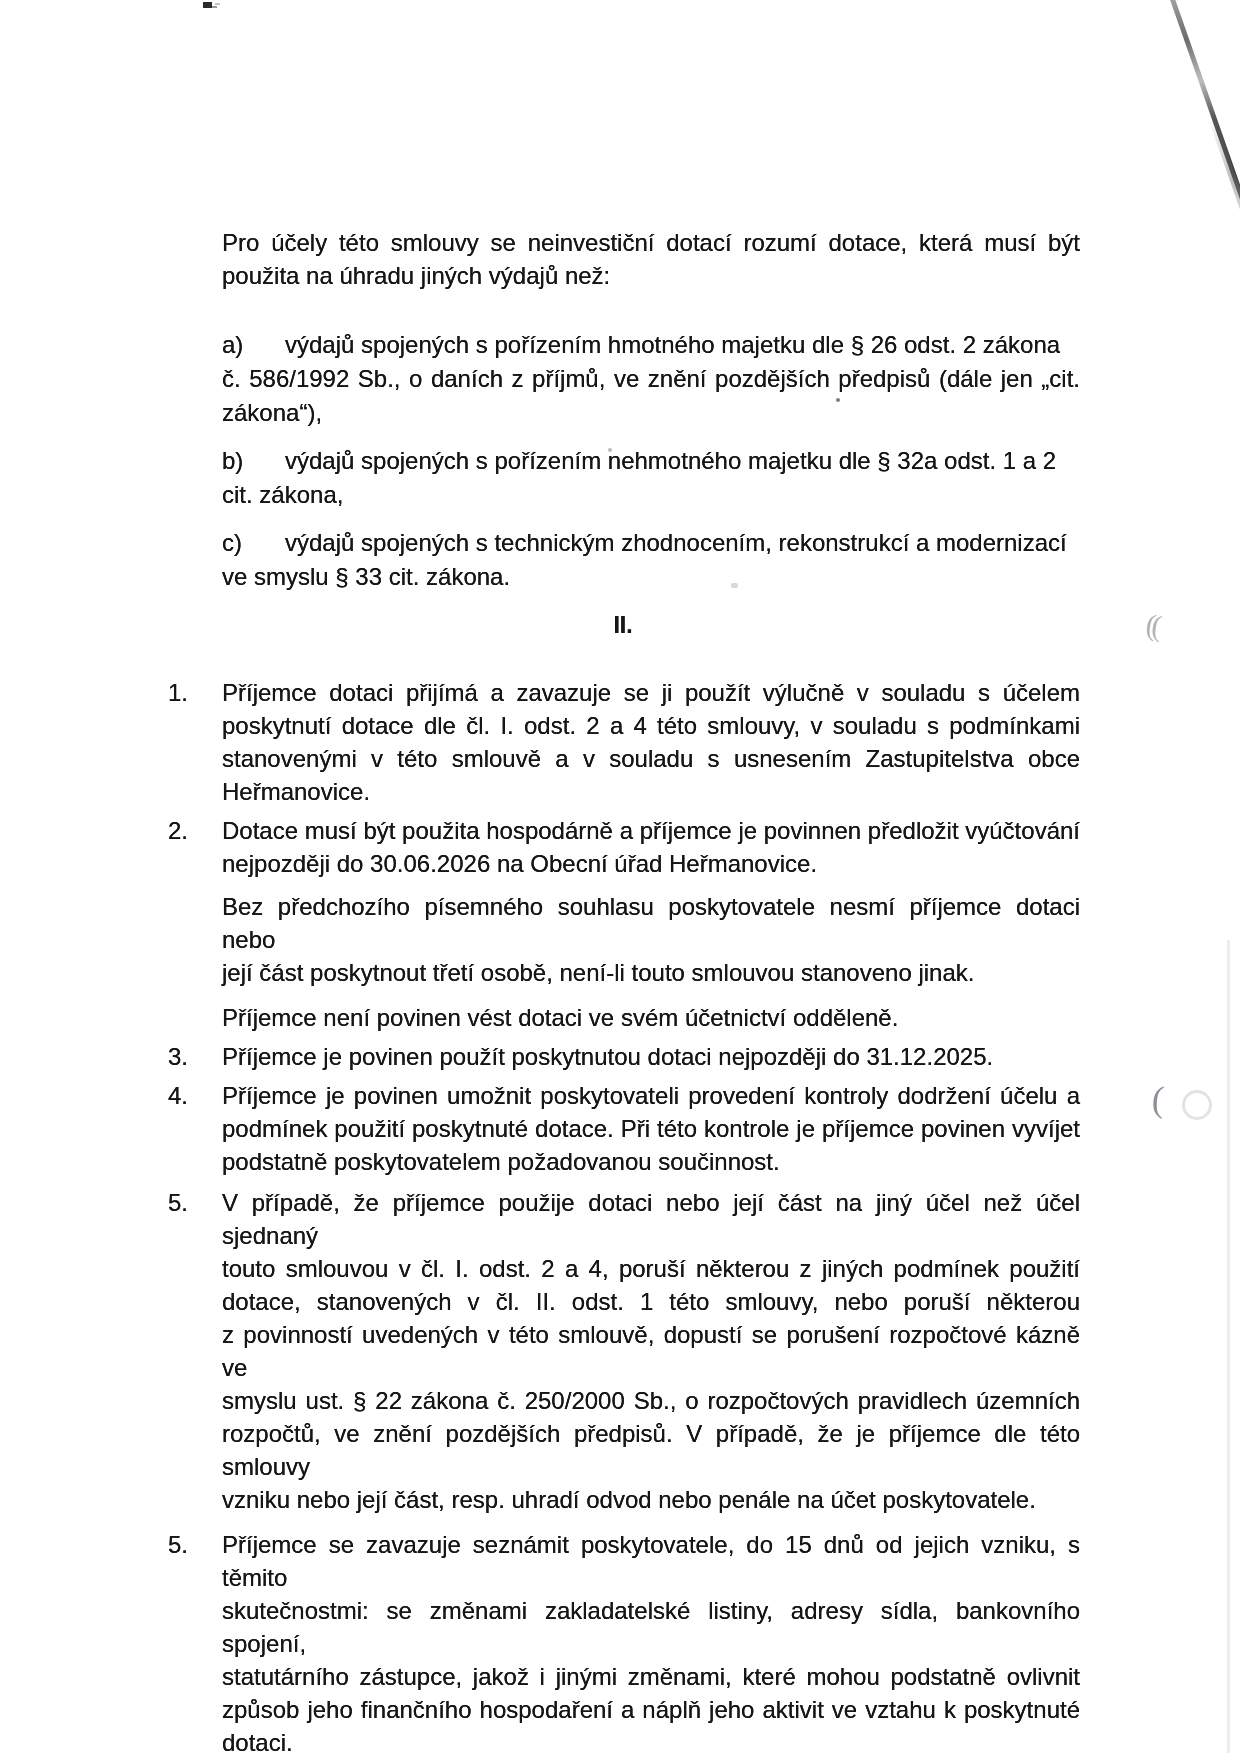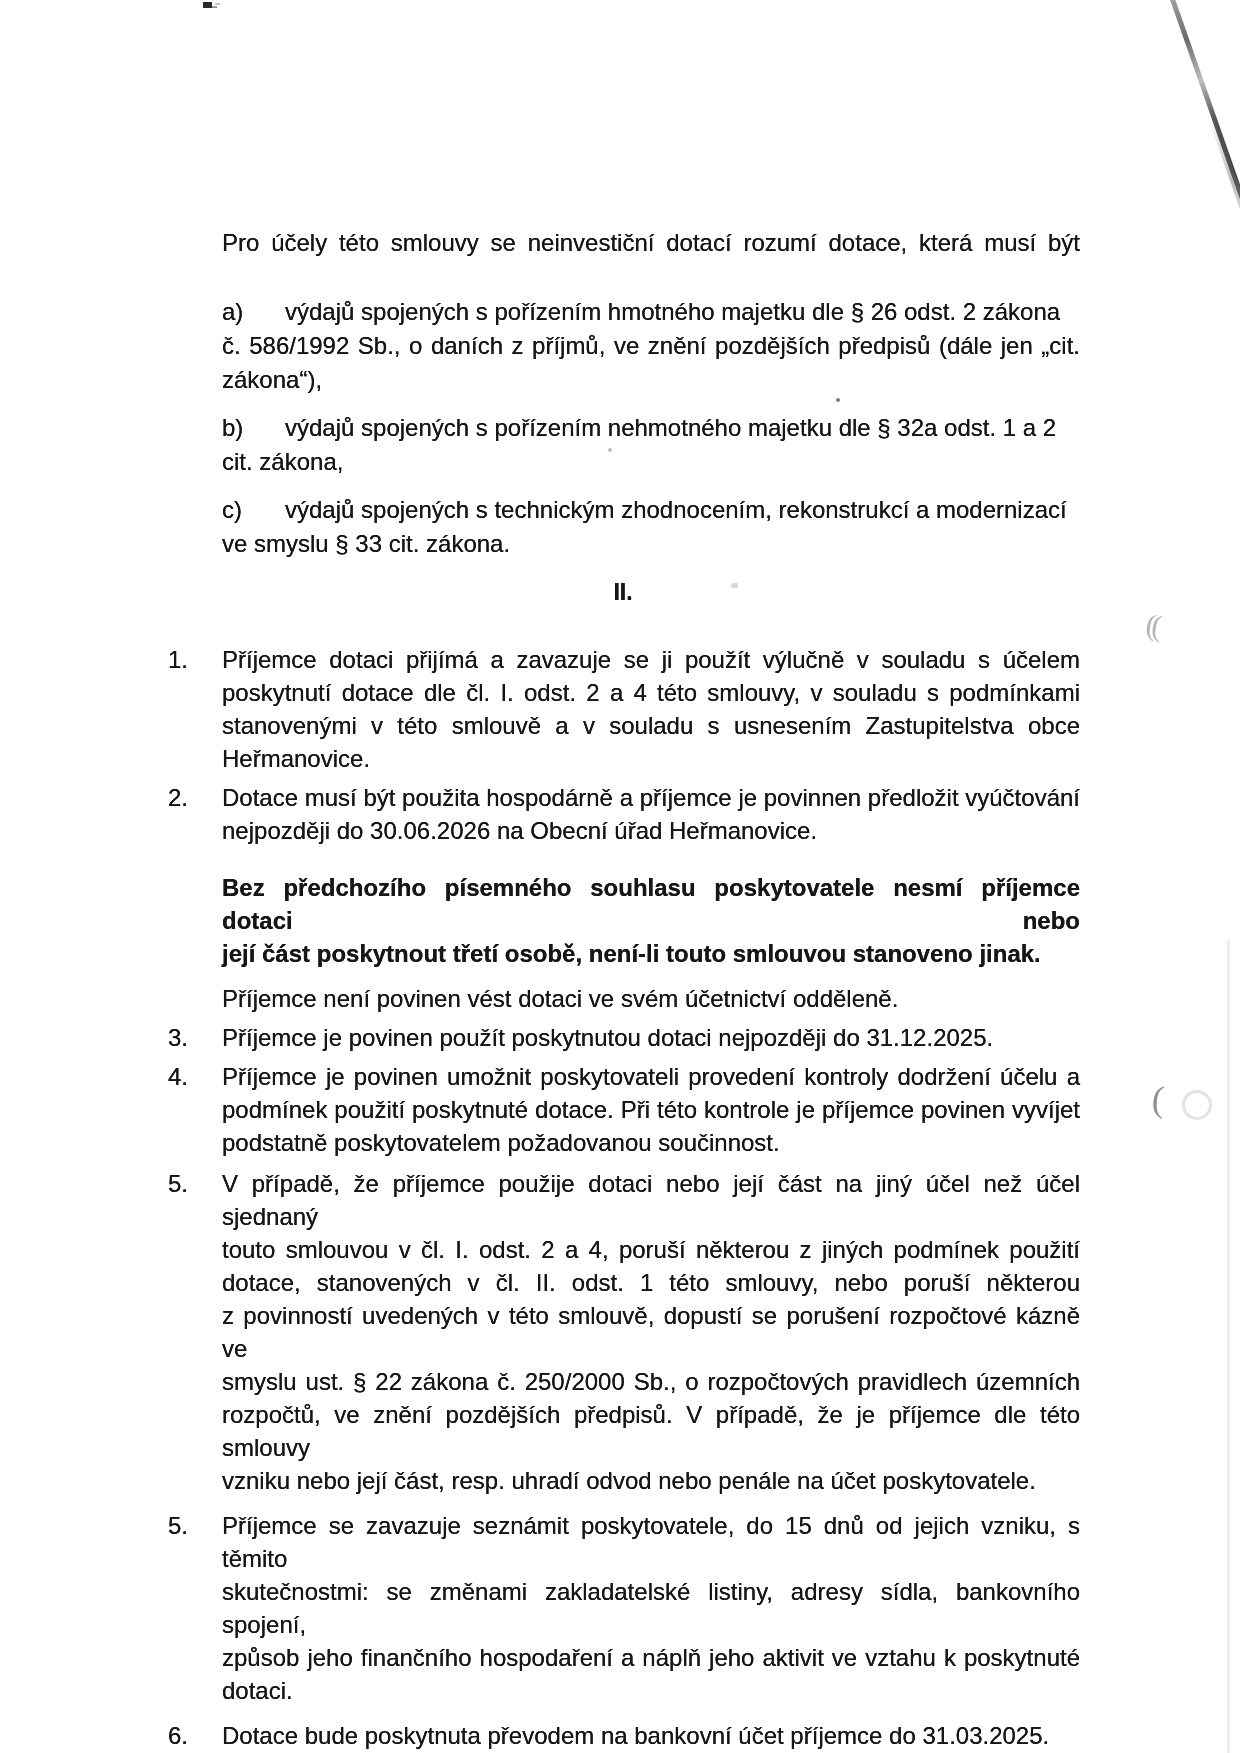"použita na úhradu jiných výdajů" div.line { html: none -> <div>použita na úhradu jiných výdajů než:</div> }
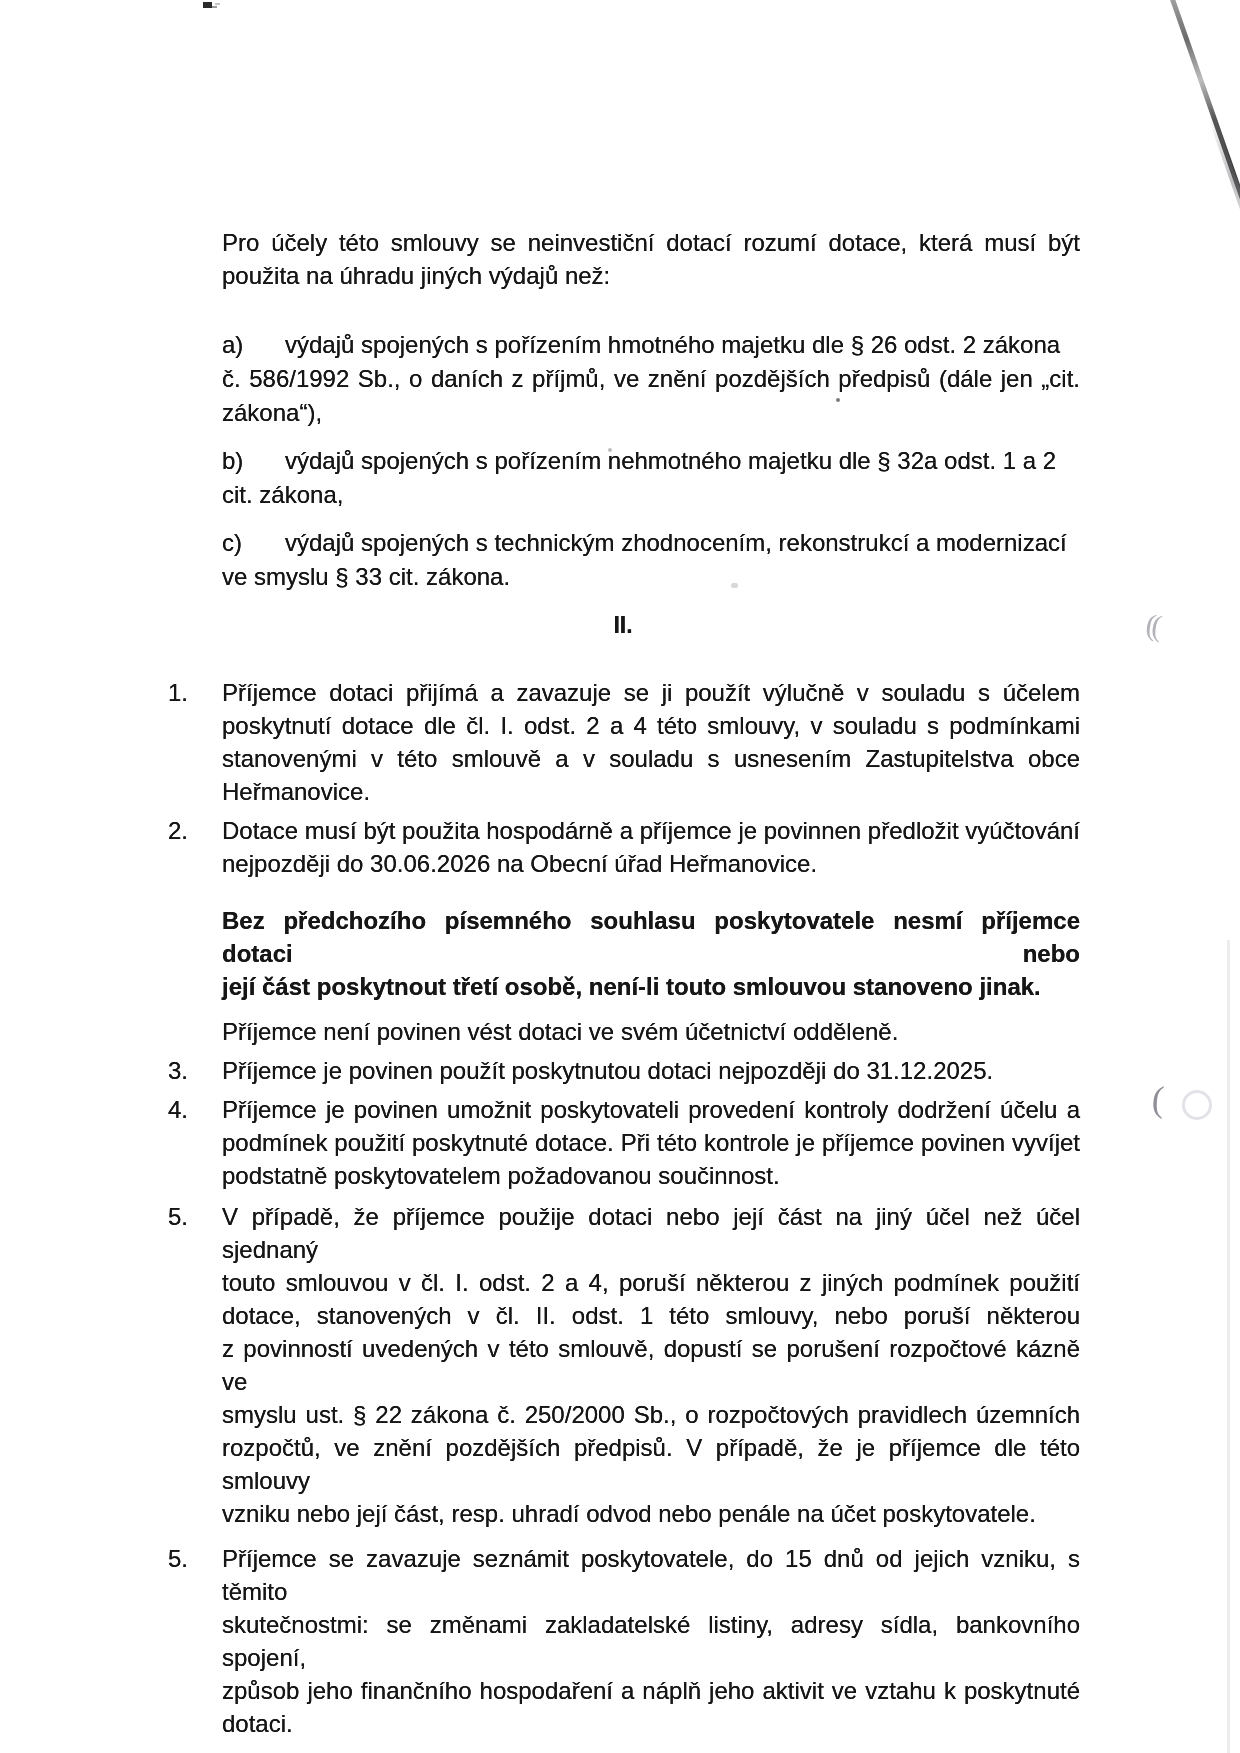"Bez předchozího písemného souhlasu" .mt10 { font-weight: bold -> none; margin-top: 24px -> 10px }
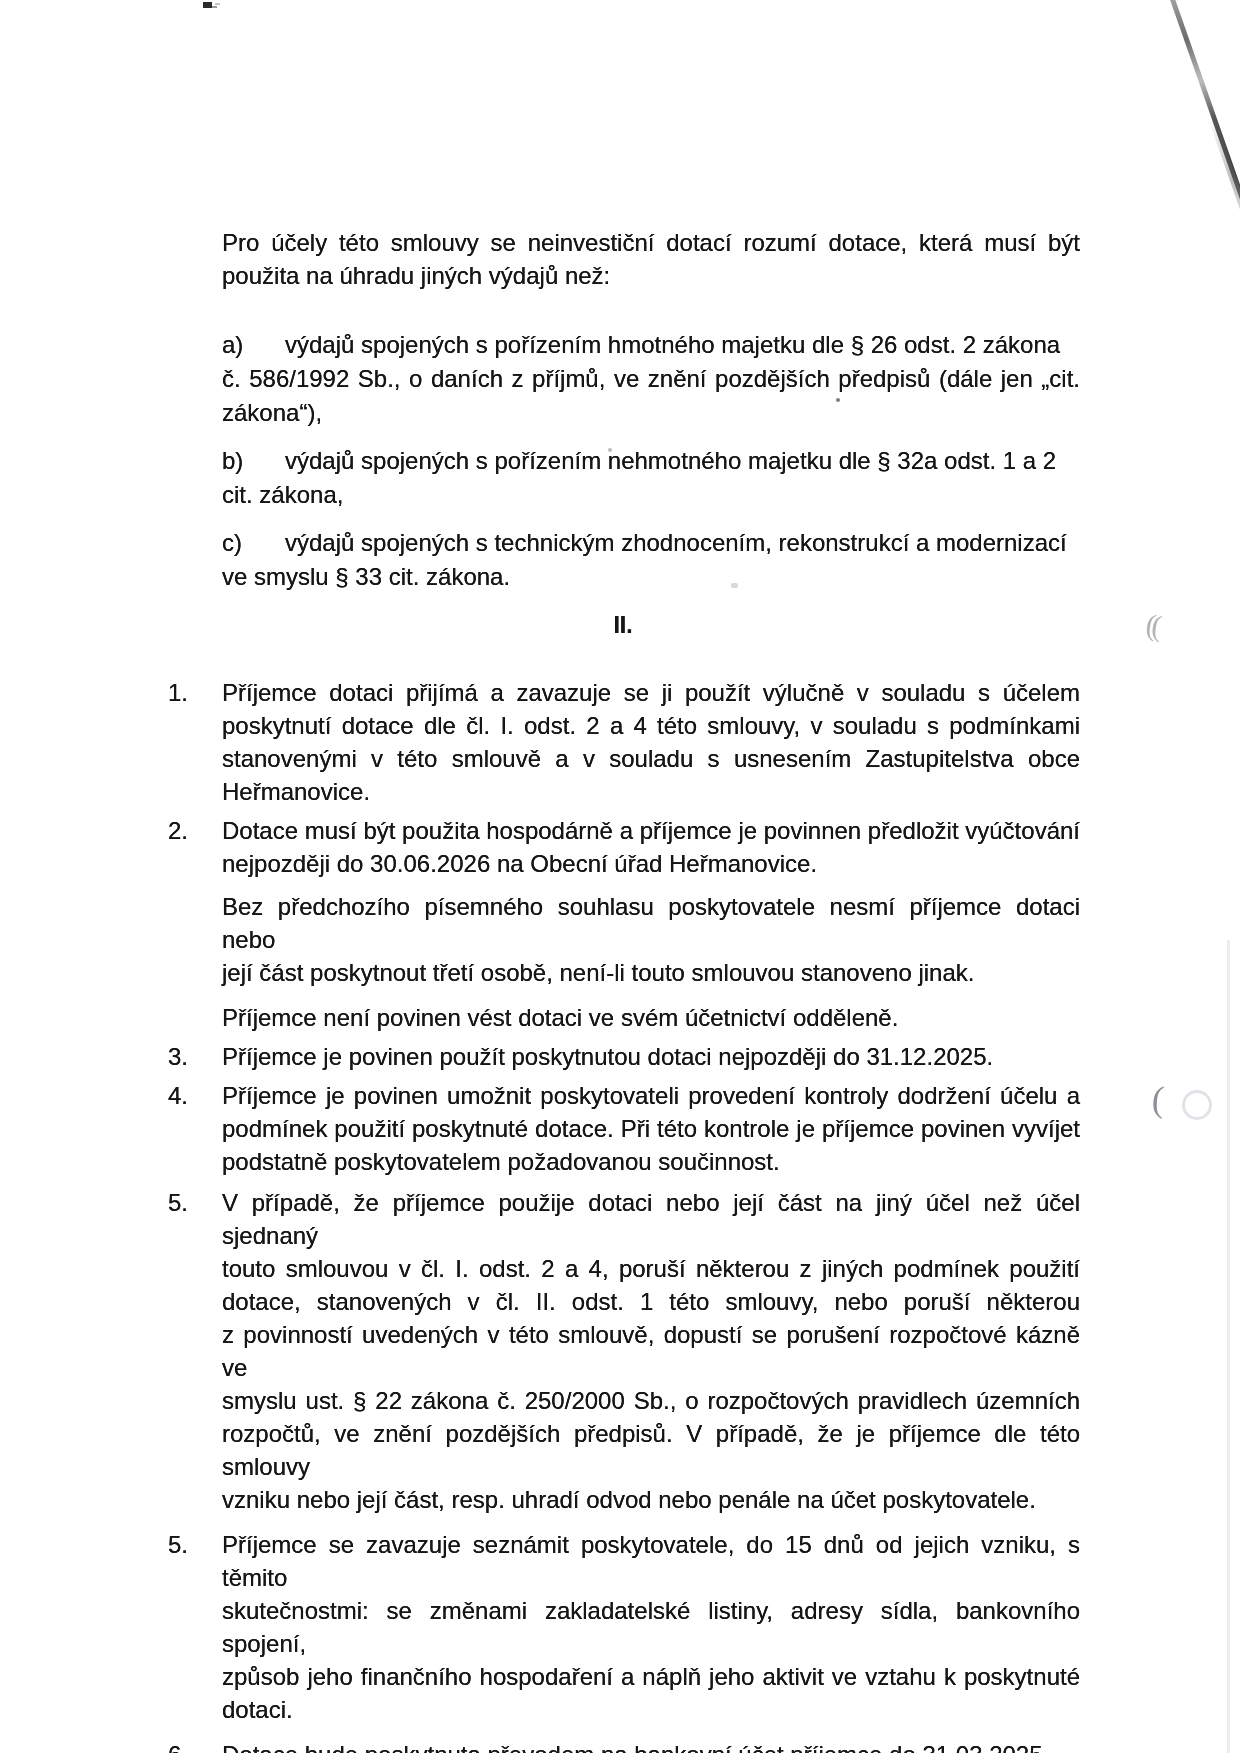"statutárního zástupce, jakož i jinými" div.line { html: none -> <div>statutárního zástupce, jakož i jinými změnami, které mohou podstatně ovlivnit</div> }
